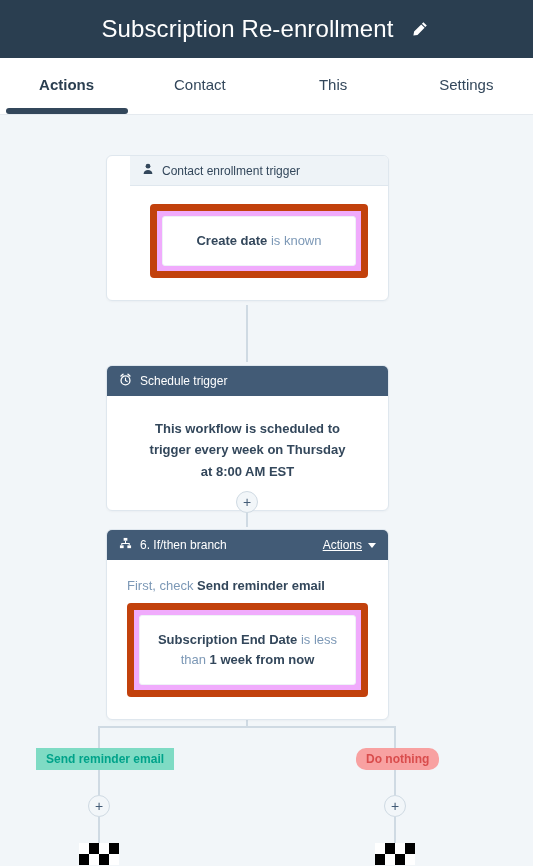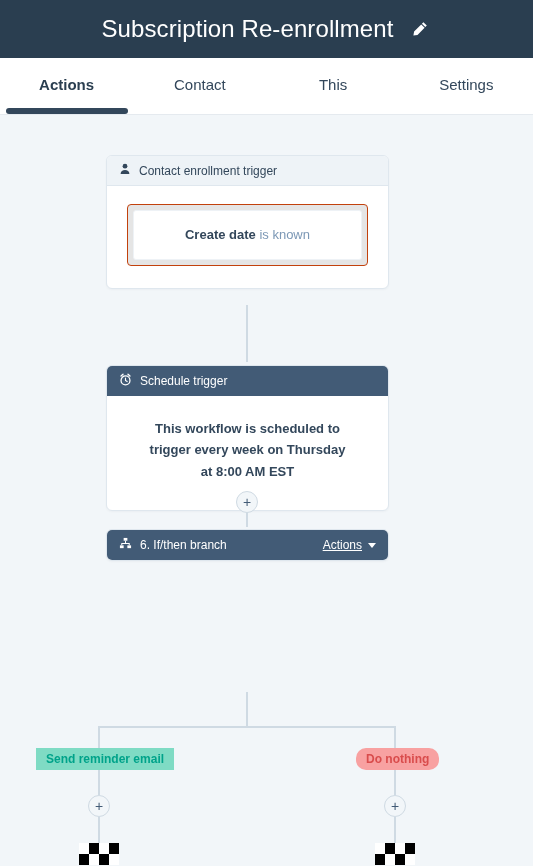"Contact enrollment trigger" div.card { padding-left: none -> 23px }
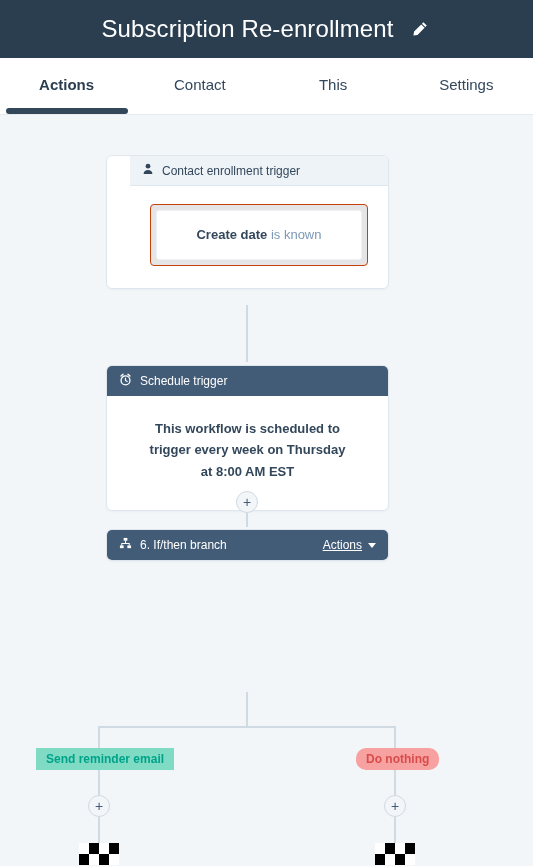"Create date is known" .cond-outer { background: #e5e5e5 -> #f0abfc; border: 1px solid #c2410c -> 7px solid #c2410c }
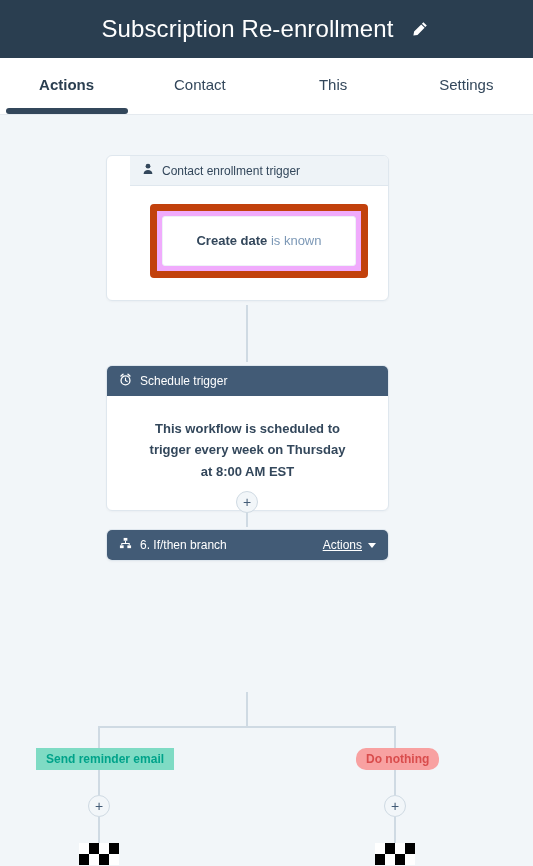"First, check Send reminder email" div.card-body { html: none -> <div> <div> <span>First, check </span><b>Send reminder email</b> </div> <div> <div> <b>Subscription End Date</b><span> is less than </span><b>1 week from now</b> </div> </div> </div> }
